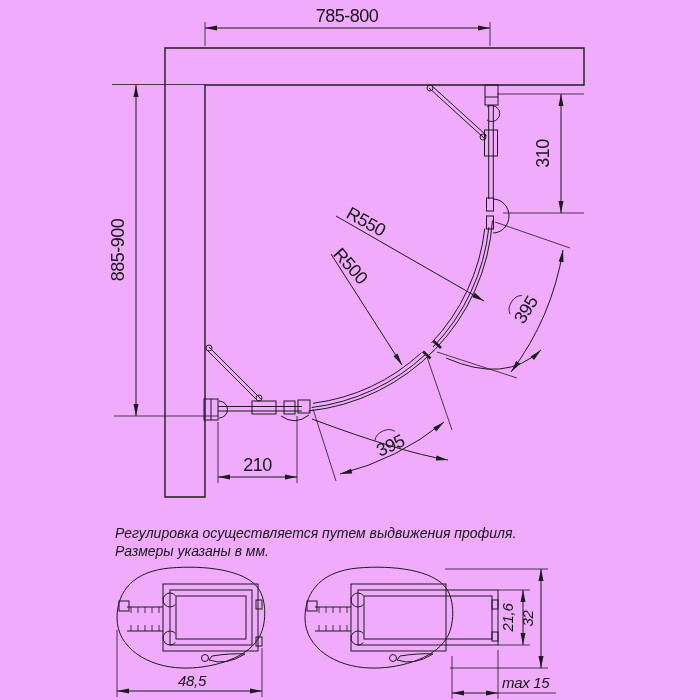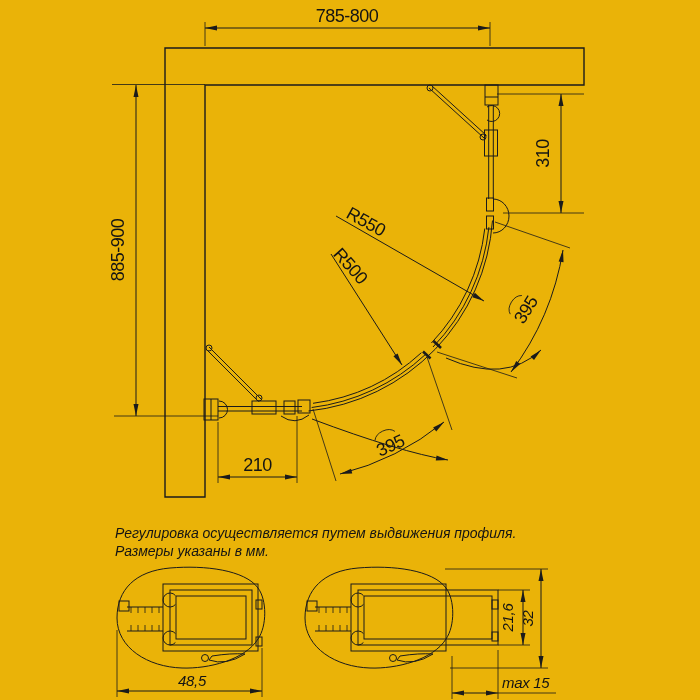"785-800" .canvas { background: #eab308 -> #f0abfc }
